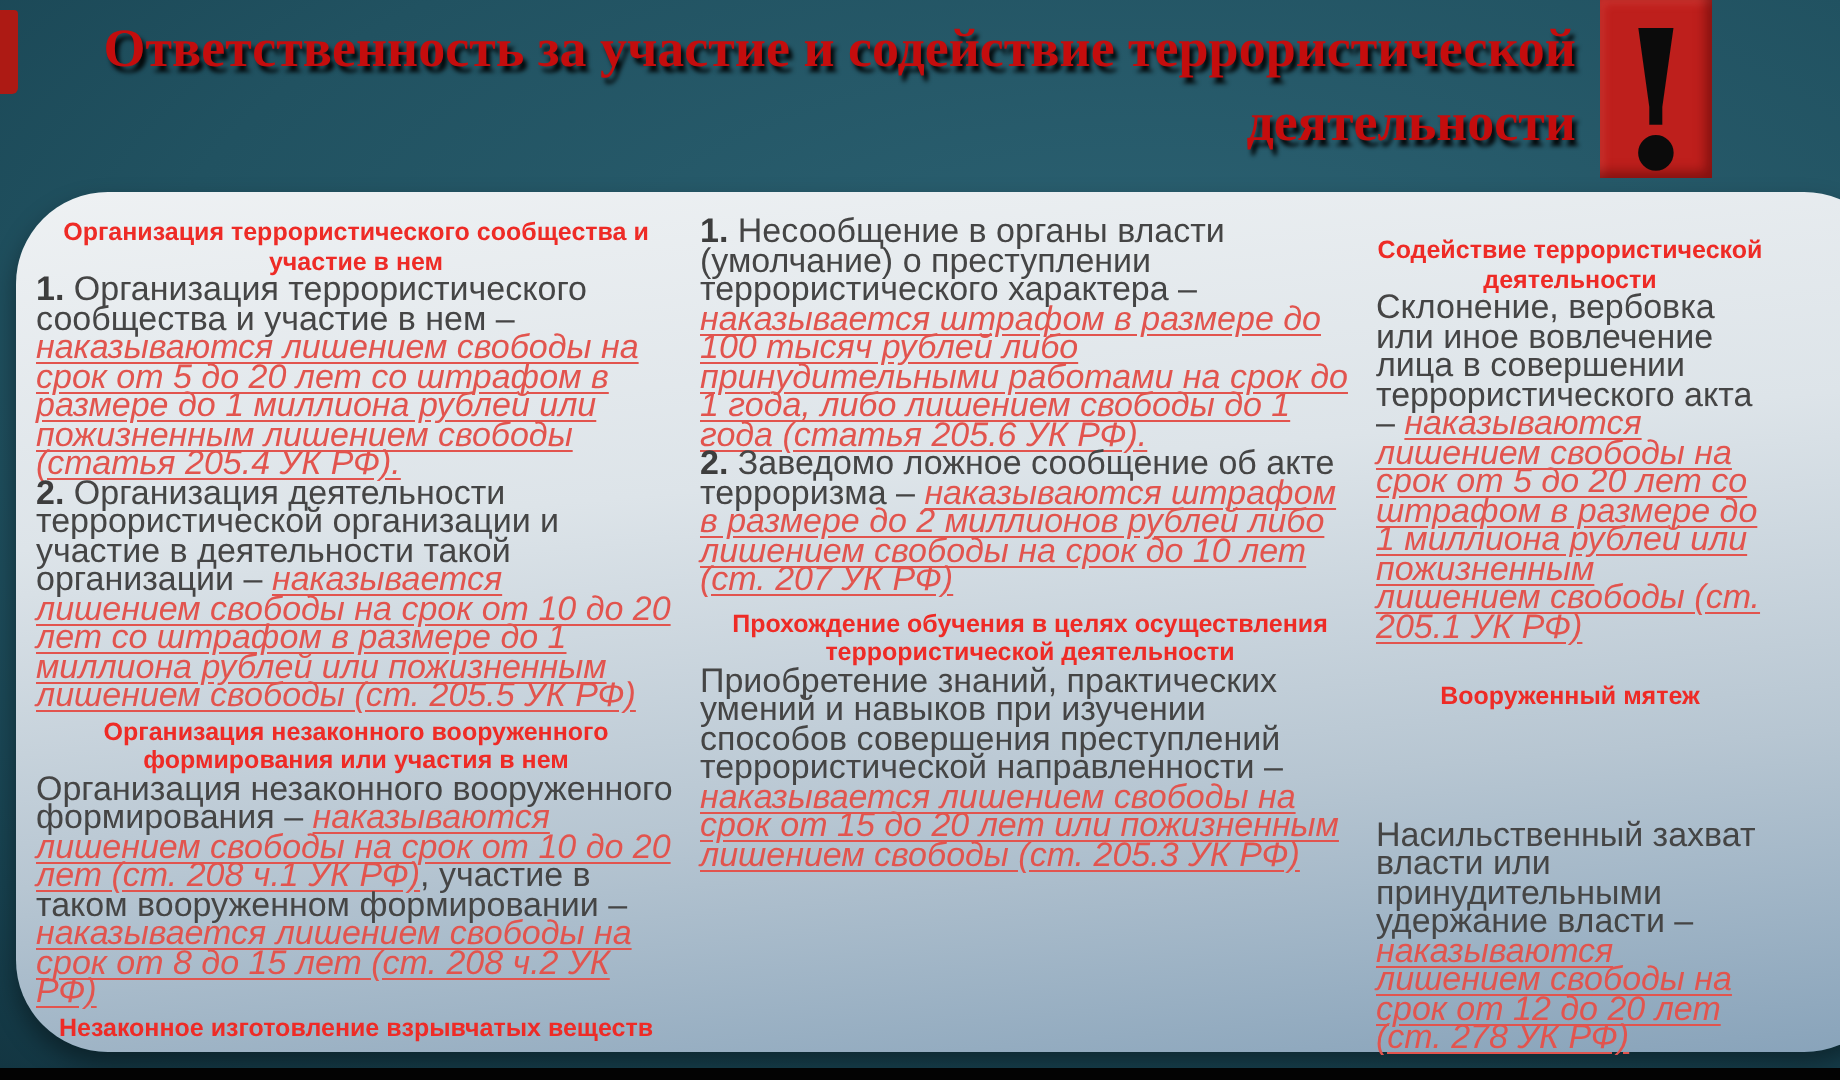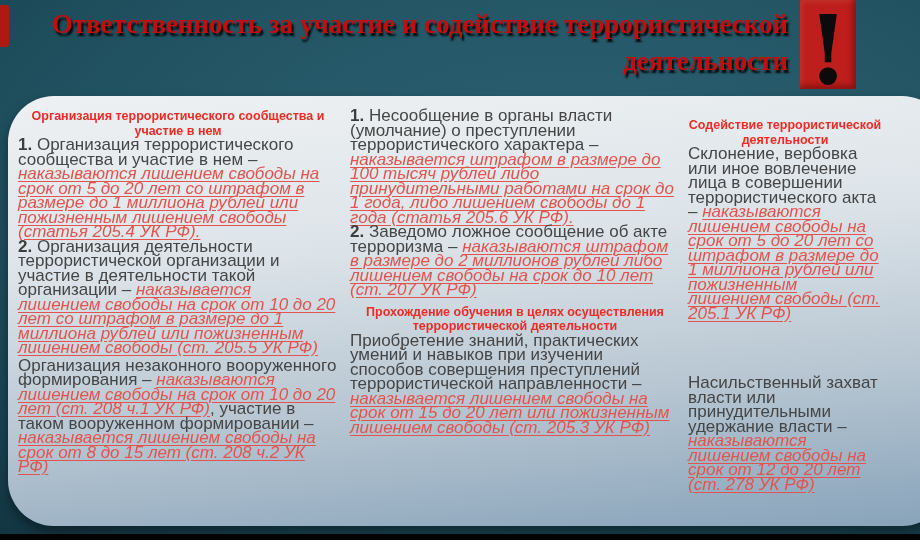"Вооруженный мятеж" div.bheading { html: none -> <div>Вооруженный мятеж</div> }
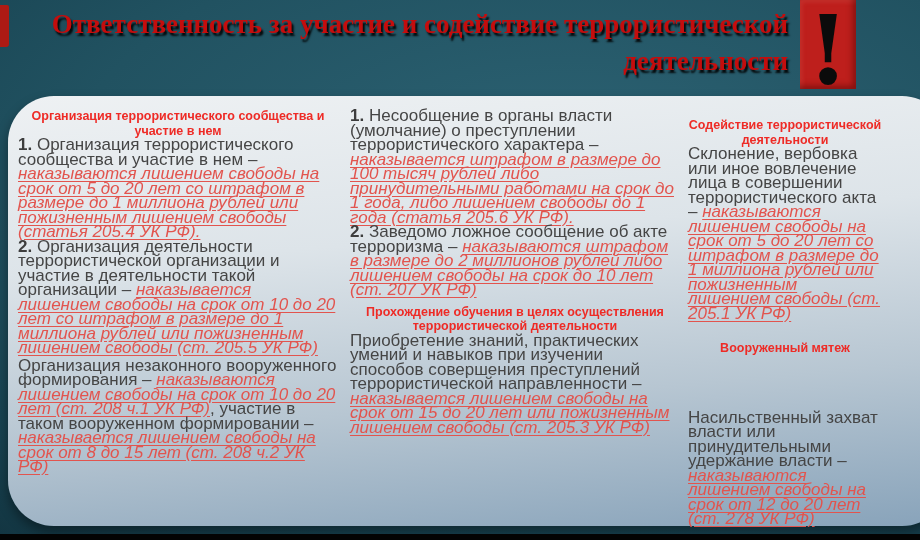"Организация незаконного вооруженного формирования или" div.bheading { html: none -> <div>Организация незаконного вооруженного формирования или участия в нем</div> }
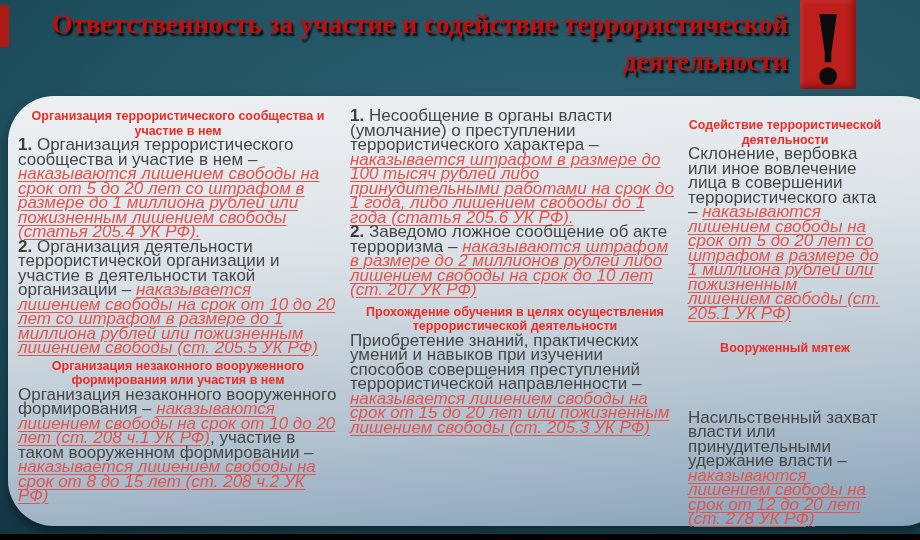"Незаконное изготовление взрывчатых" div.bheading { html: none -> <div>Незаконное изготовление взрывчатых веществ</div> }
